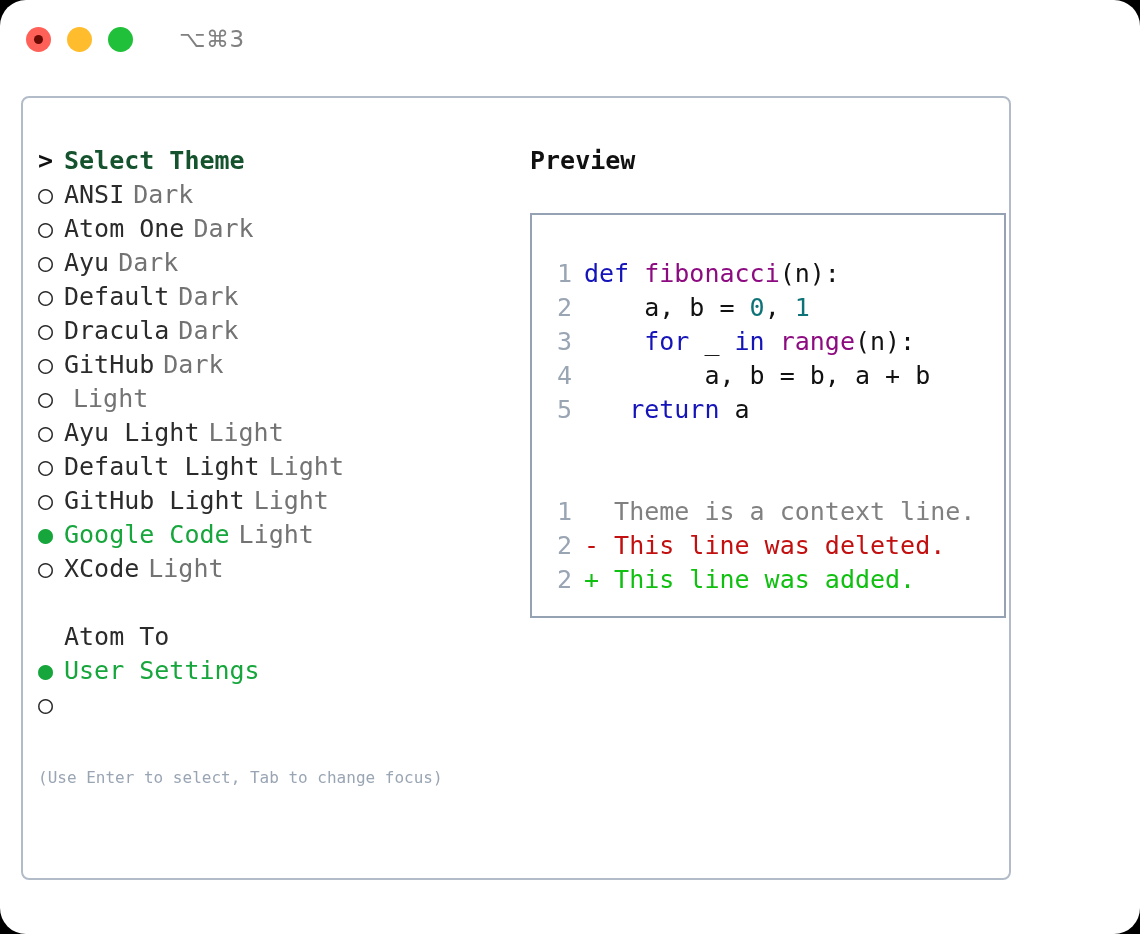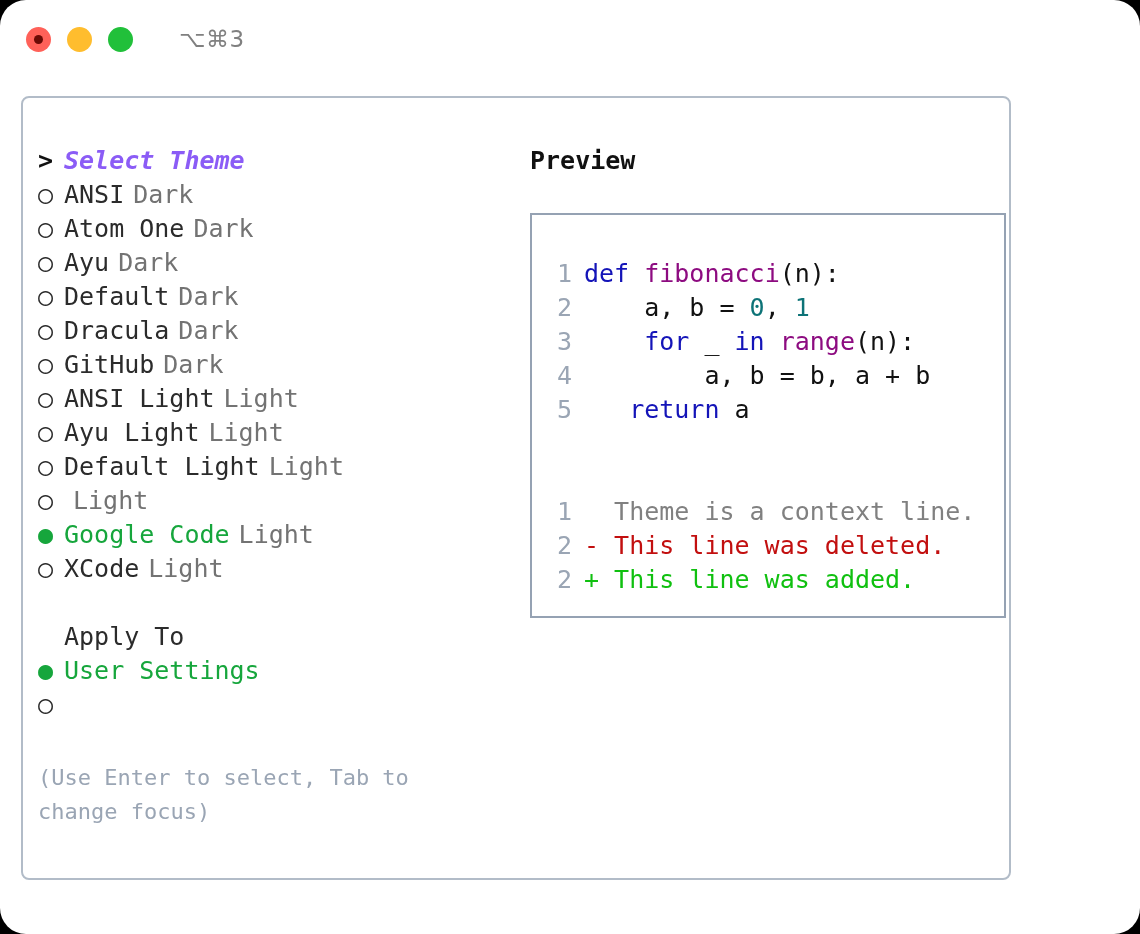"Select Theme" .label.bold { color: #8b5cf6 -> #14532d; font-style: italic -> none }
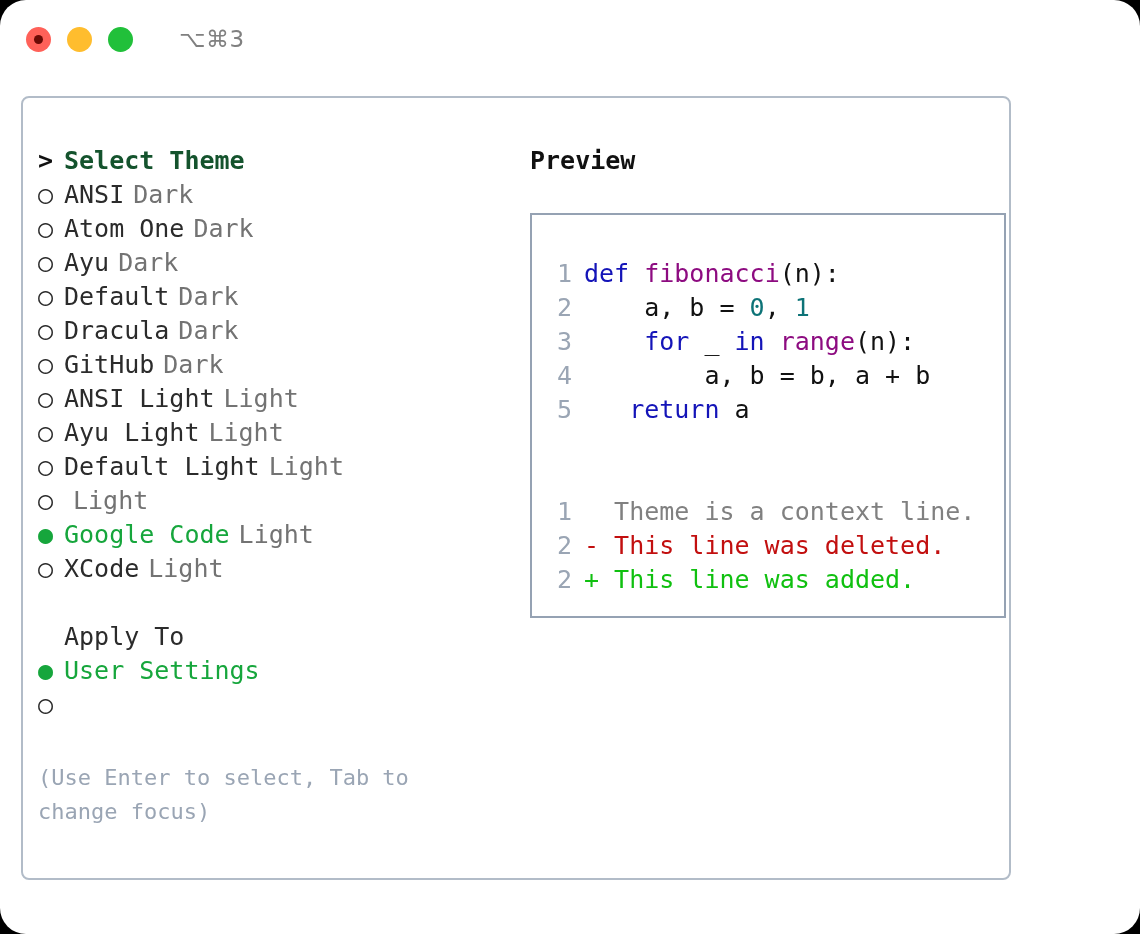"ANSI Light" span.label { html: <span>ANSI Light</span> -> none }
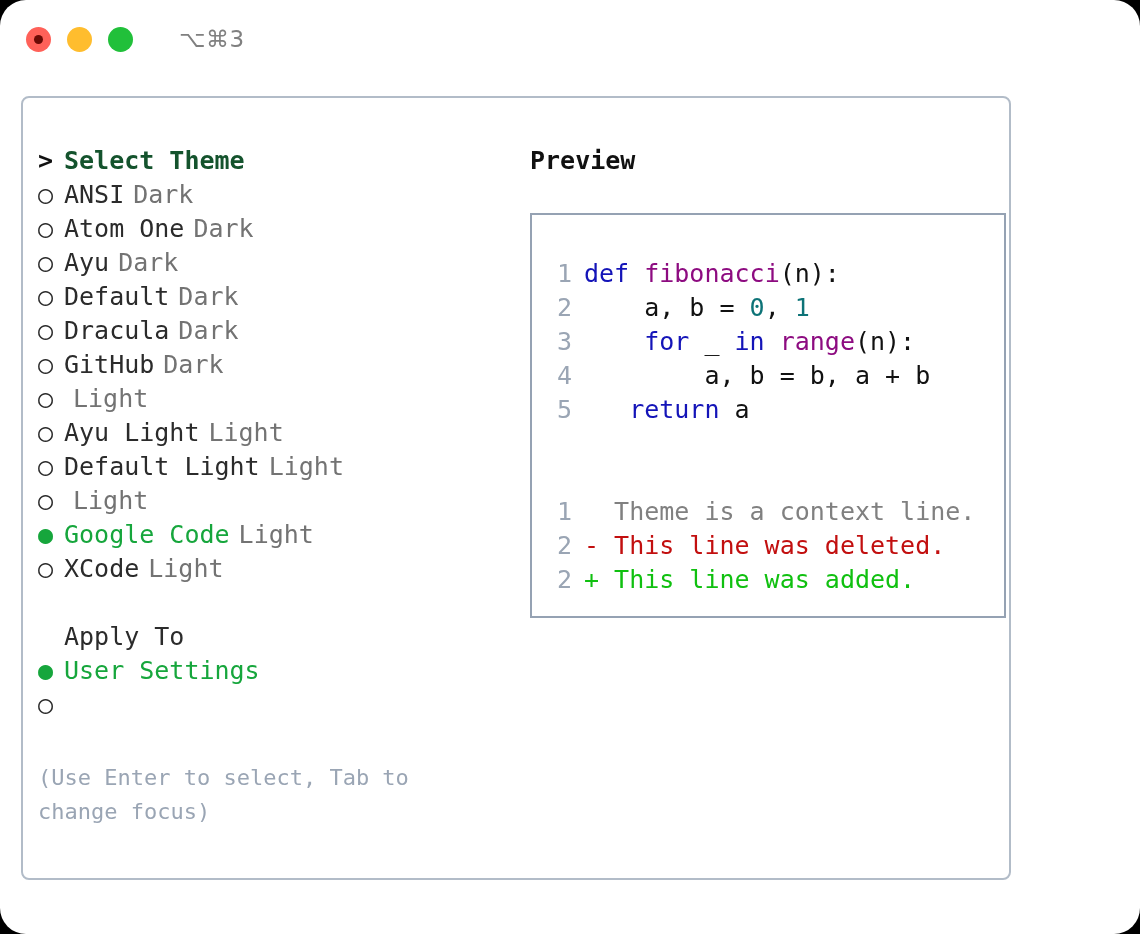"GitHub Light" span.label { html: none -> <span>GitHub Light</span> }
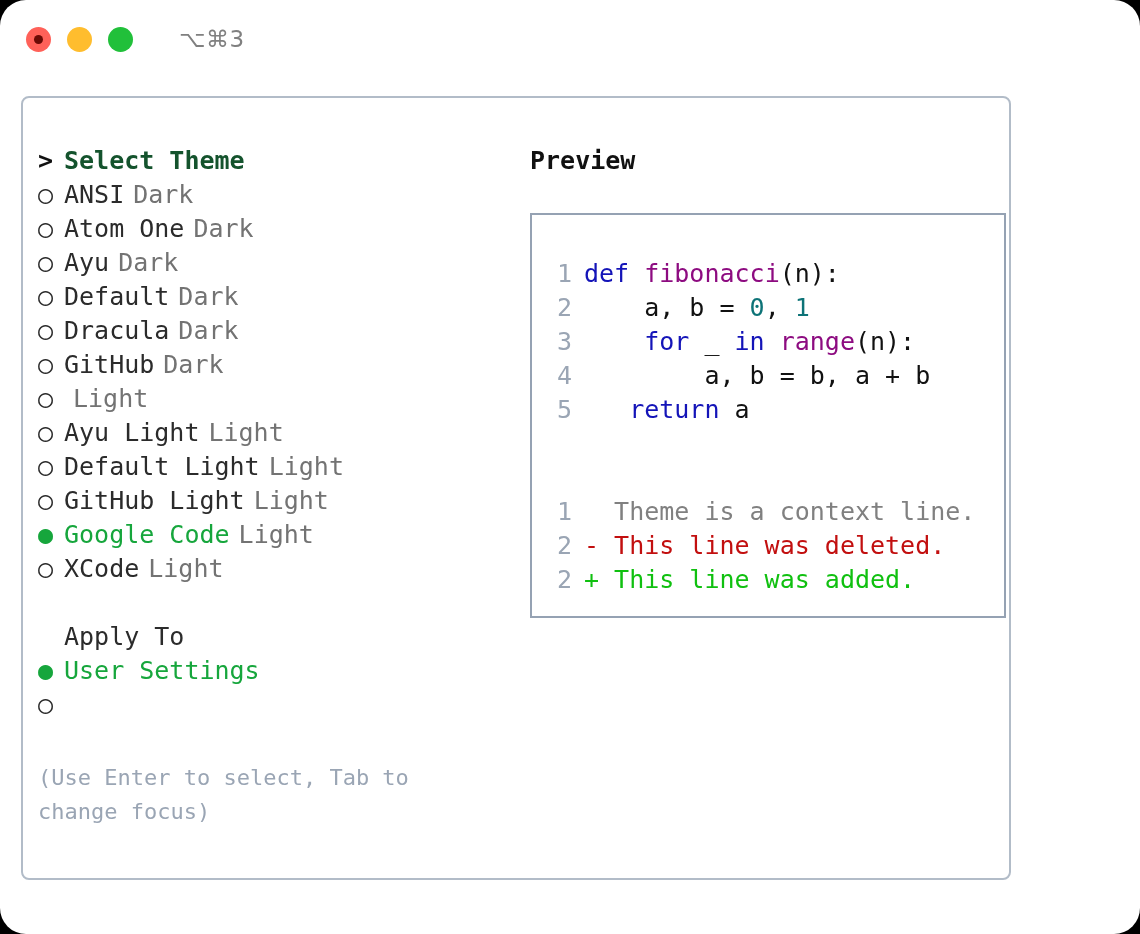"Apply To" span.label { text: Apply -> Atom }
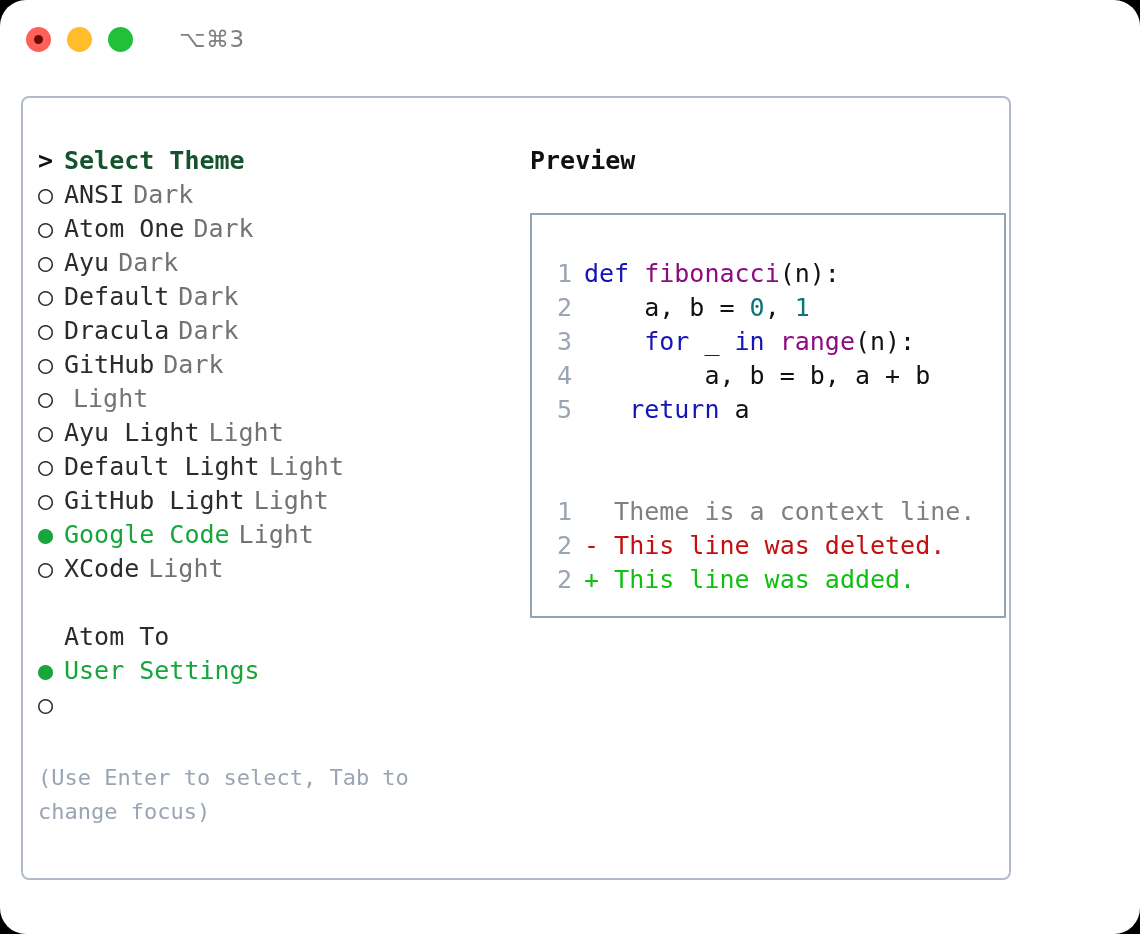"(Use Enter to select, Tab" .hint { font-size: 22px -> 16px }
